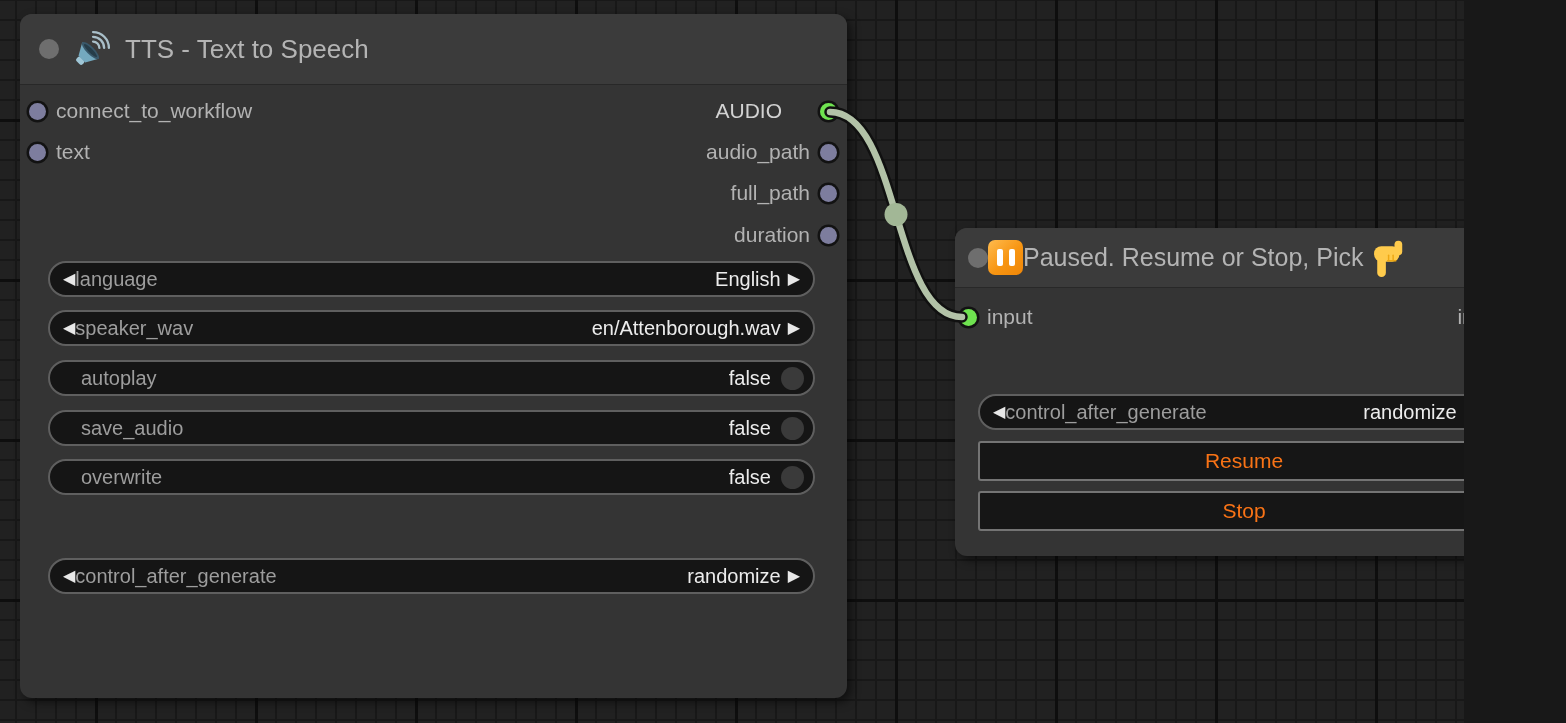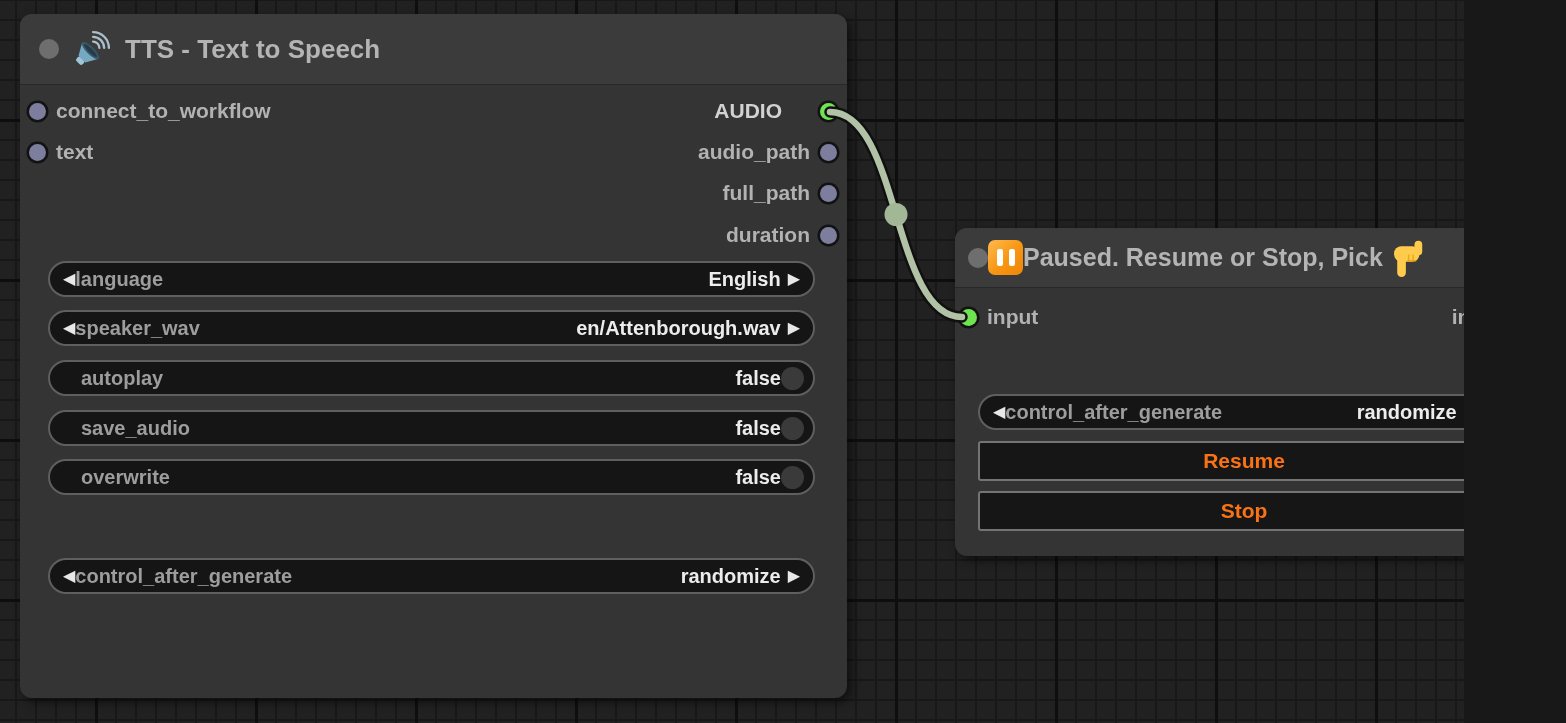"TTS - Text to Speech" .canvas { font-weight: bold -> none }
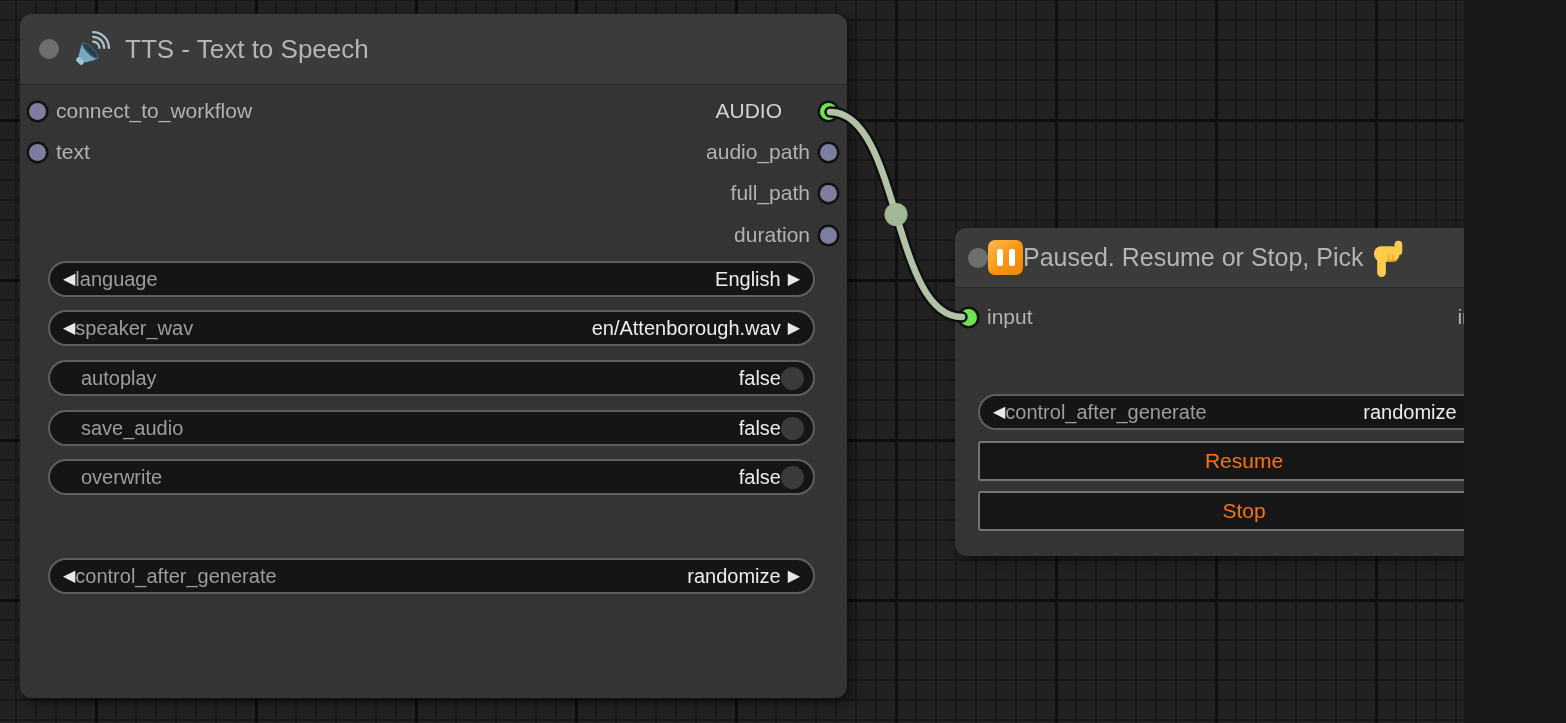"false" .w-value { padding-right: none -> 10px }
